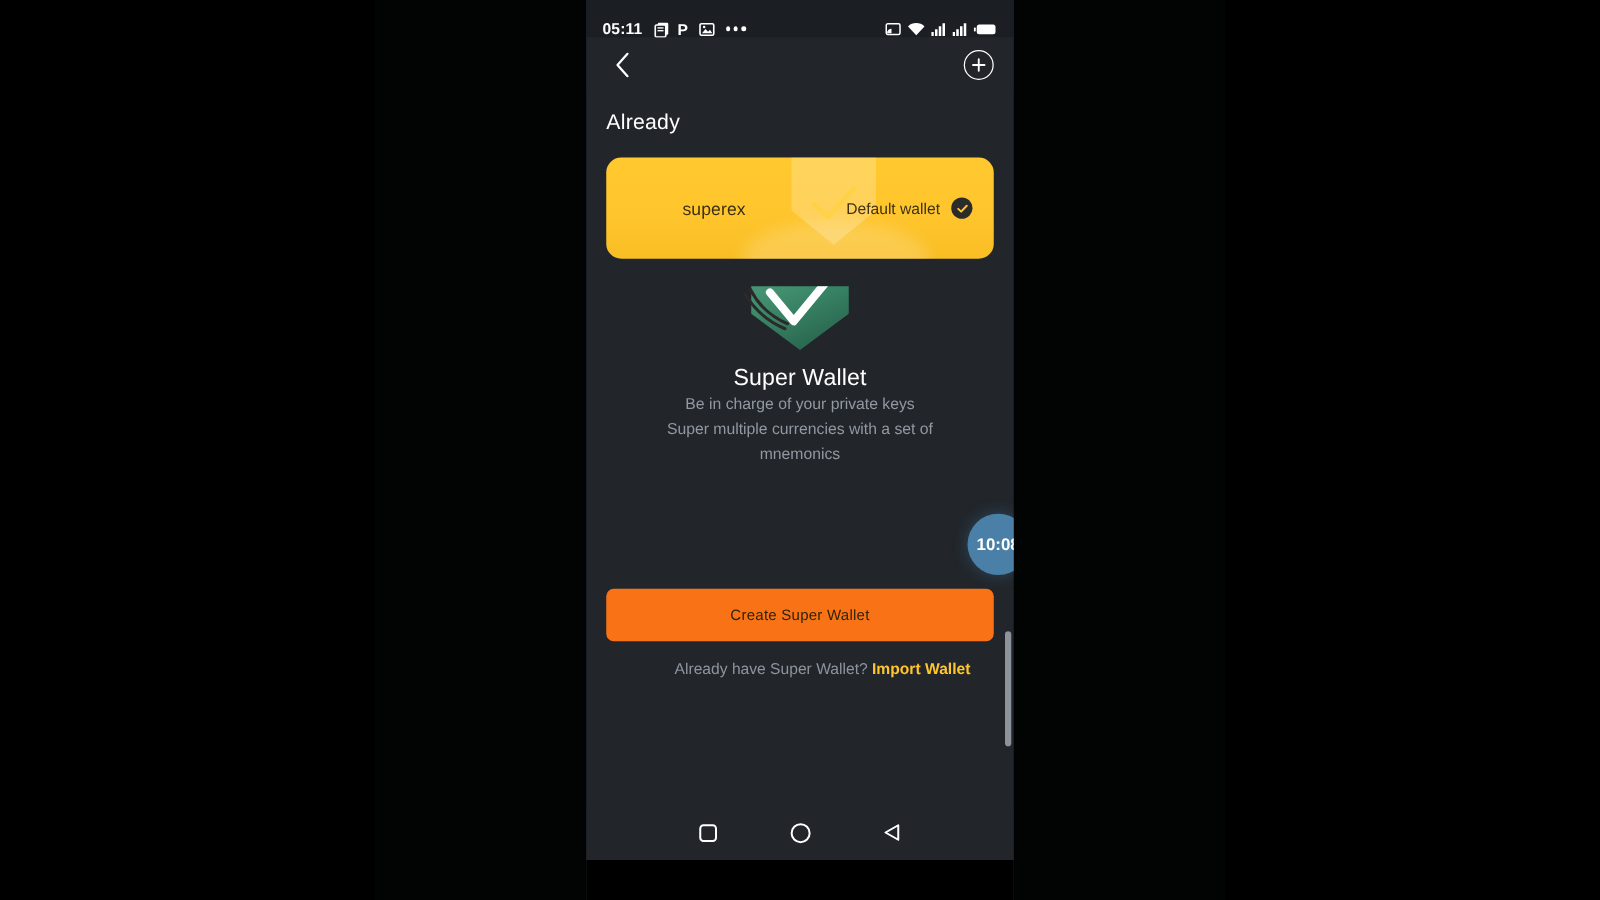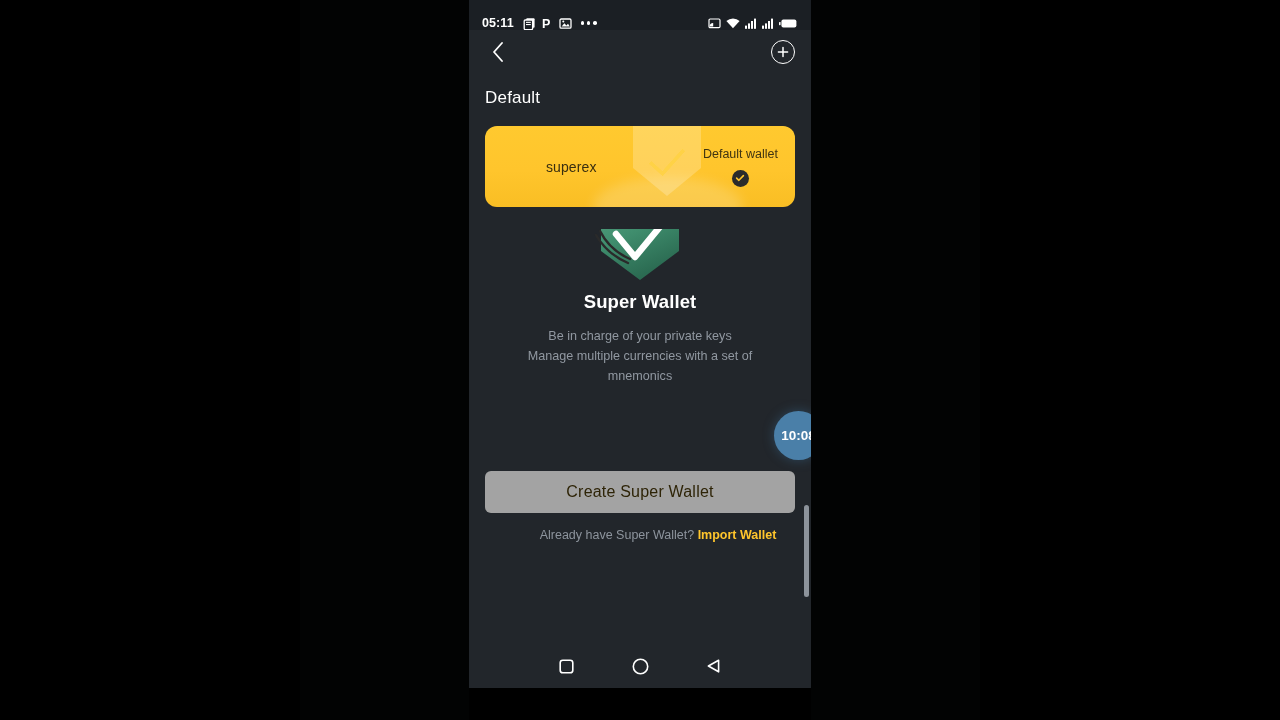"Default" div.page-title { text: Default -> Already }
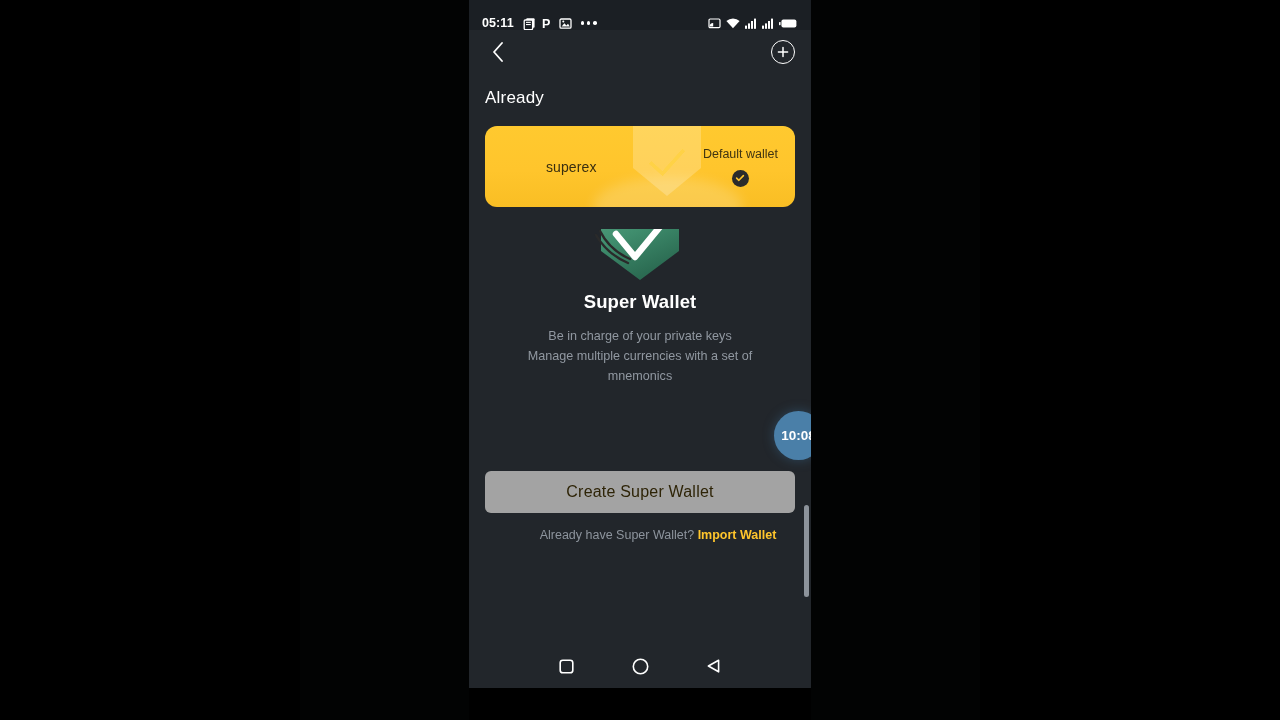"Default wallet" .card-right { flex-direction: column -> none }
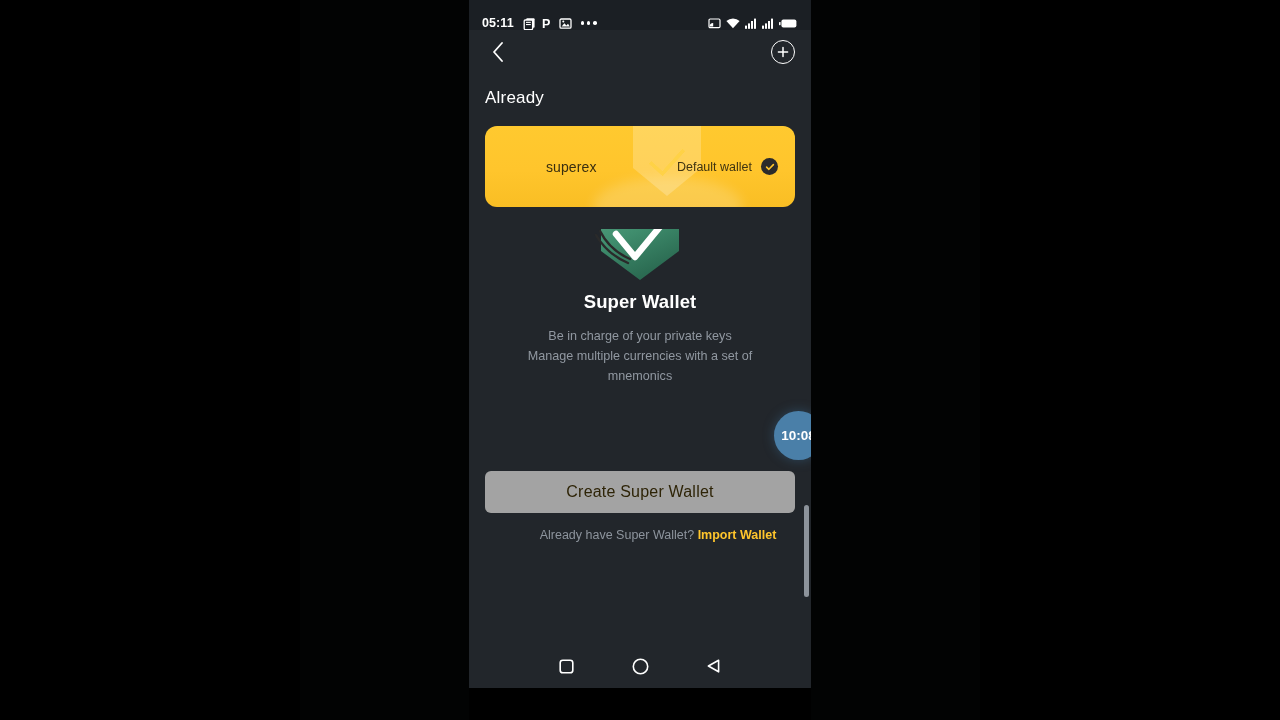"Super Wallet" .hero-title { font-weight: 700 -> 400 }
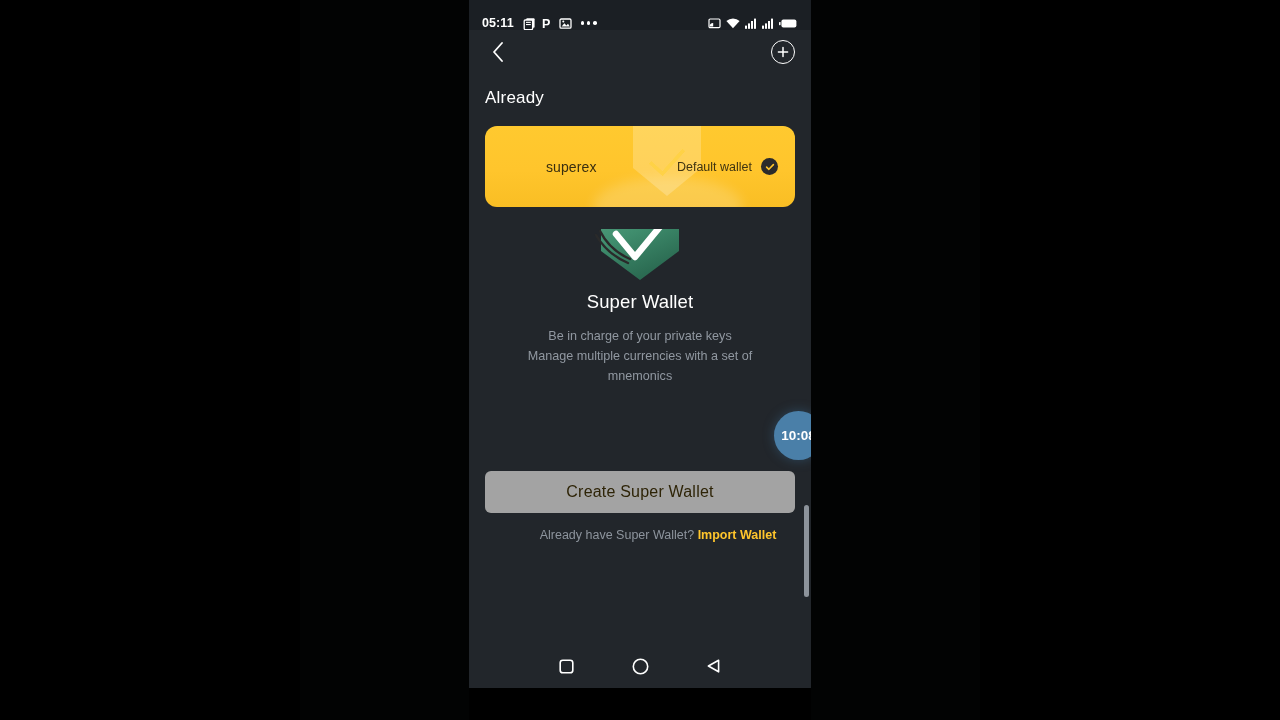"Be in charge of your" .hero-desc { margin-top: 13px -> none }
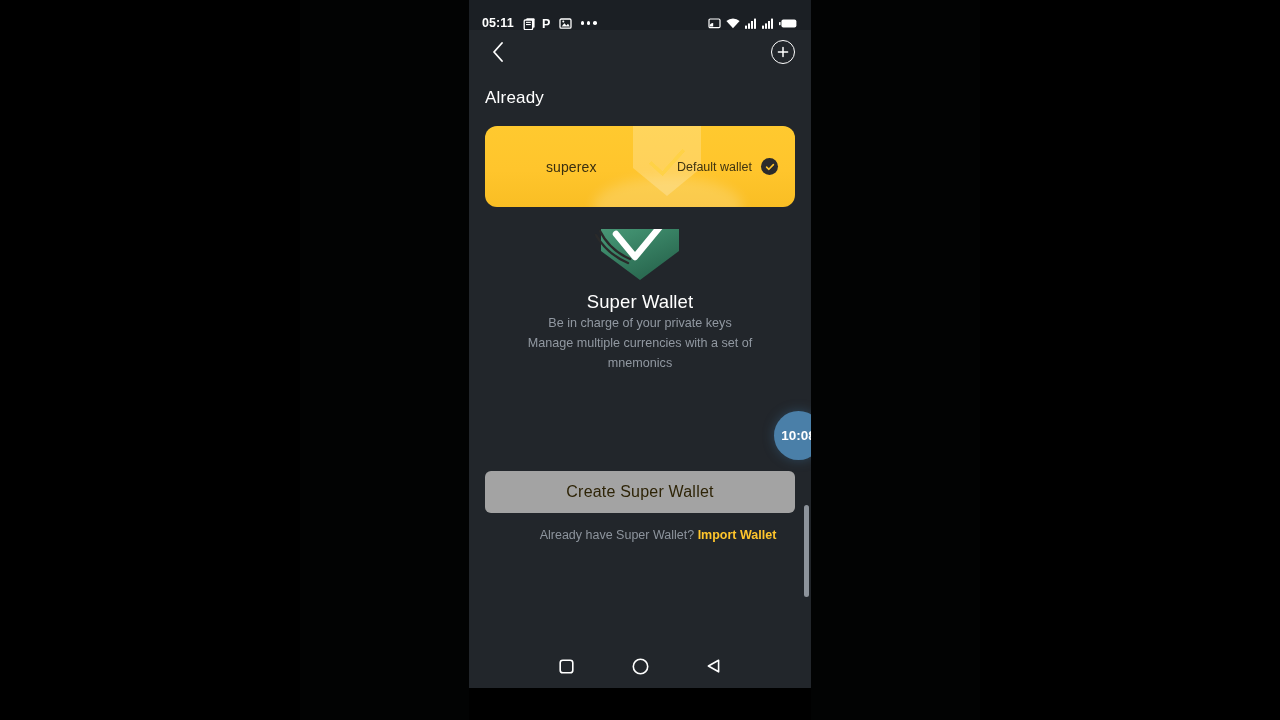"Manage multiple currencies with a" span { text: Manage -> Super }
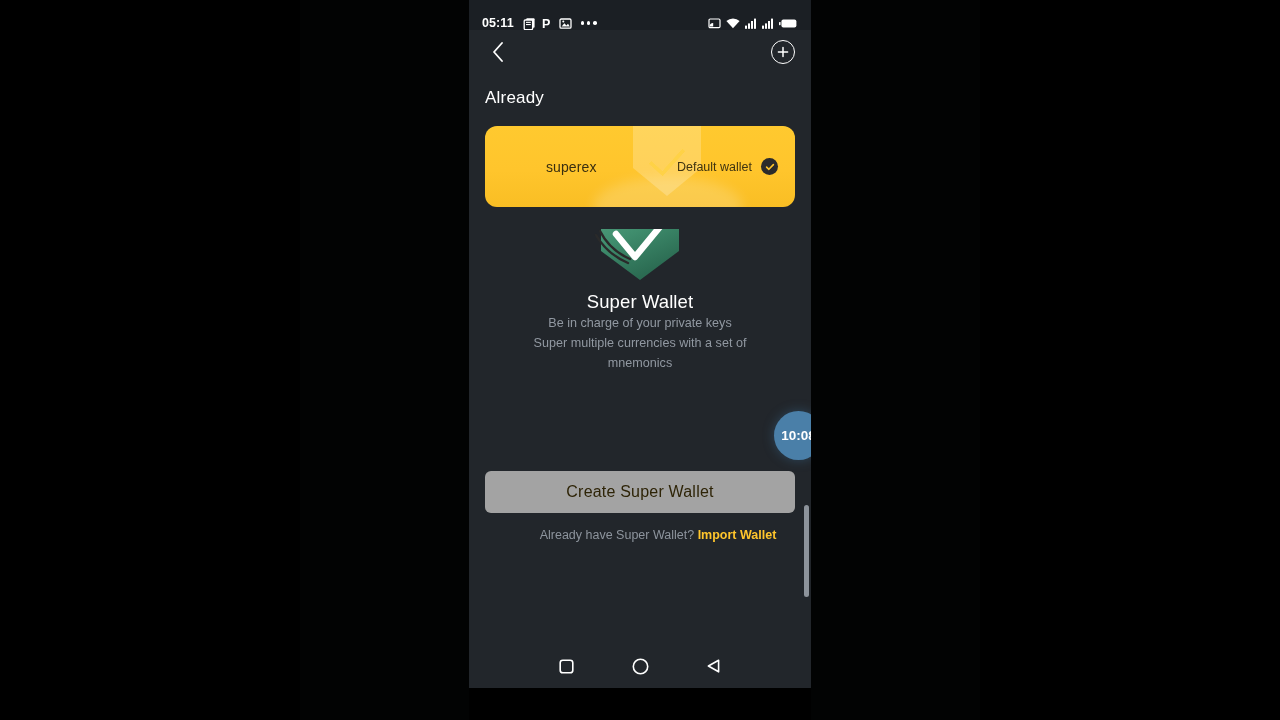"Create Super Wallet" .cta { background: #a3a3a3 -> #f97316; font-size: 16px -> 12px }
